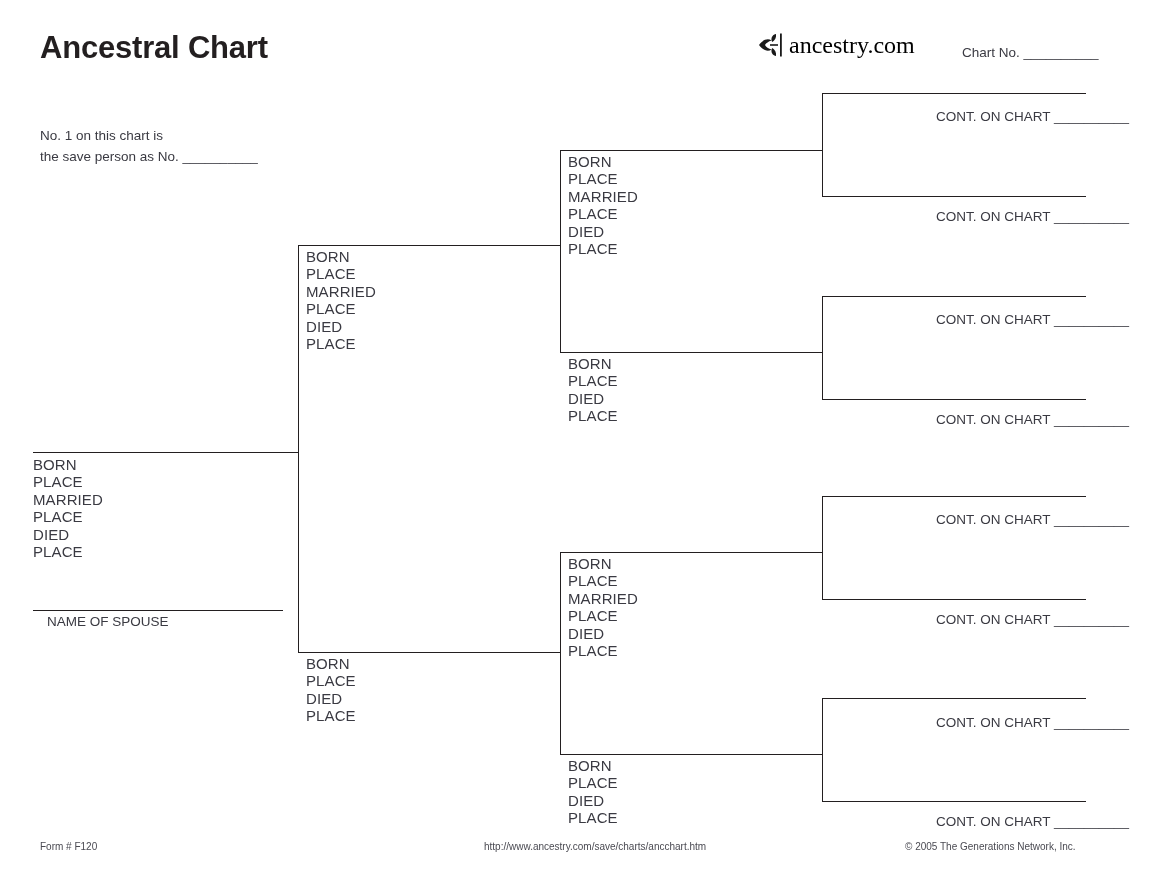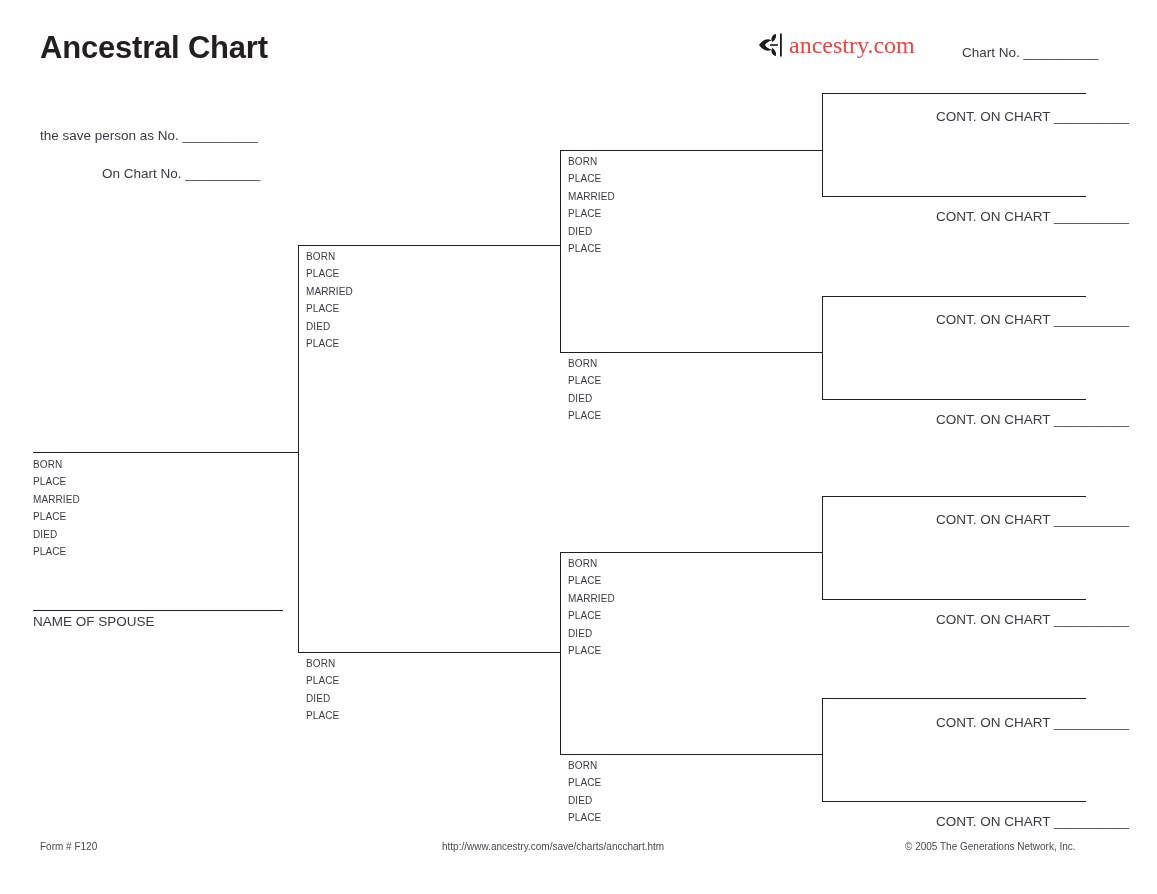"ancestry.com" .logo-text { color: #ef4444 -> #000000 }
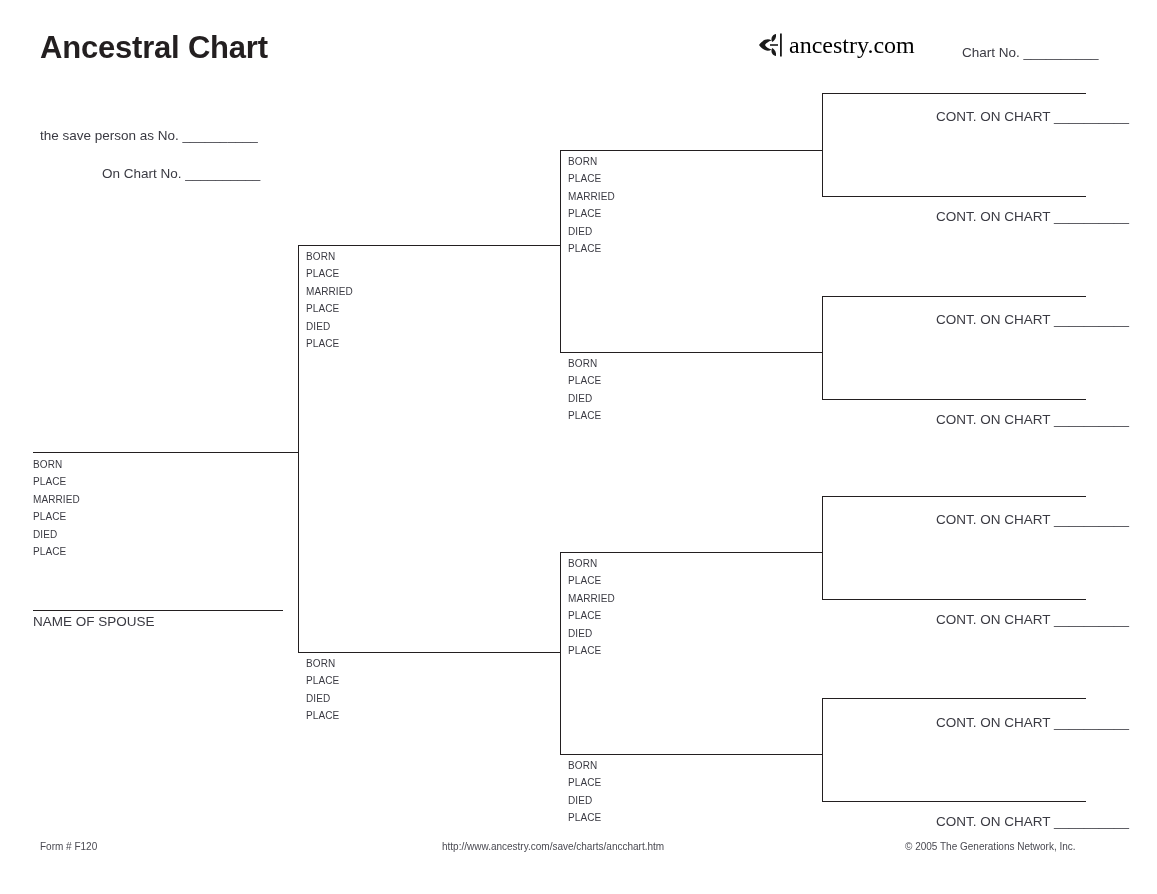"No. 1 on this chart" div { html: none -> <div>No. 1 on this chart is</div> }
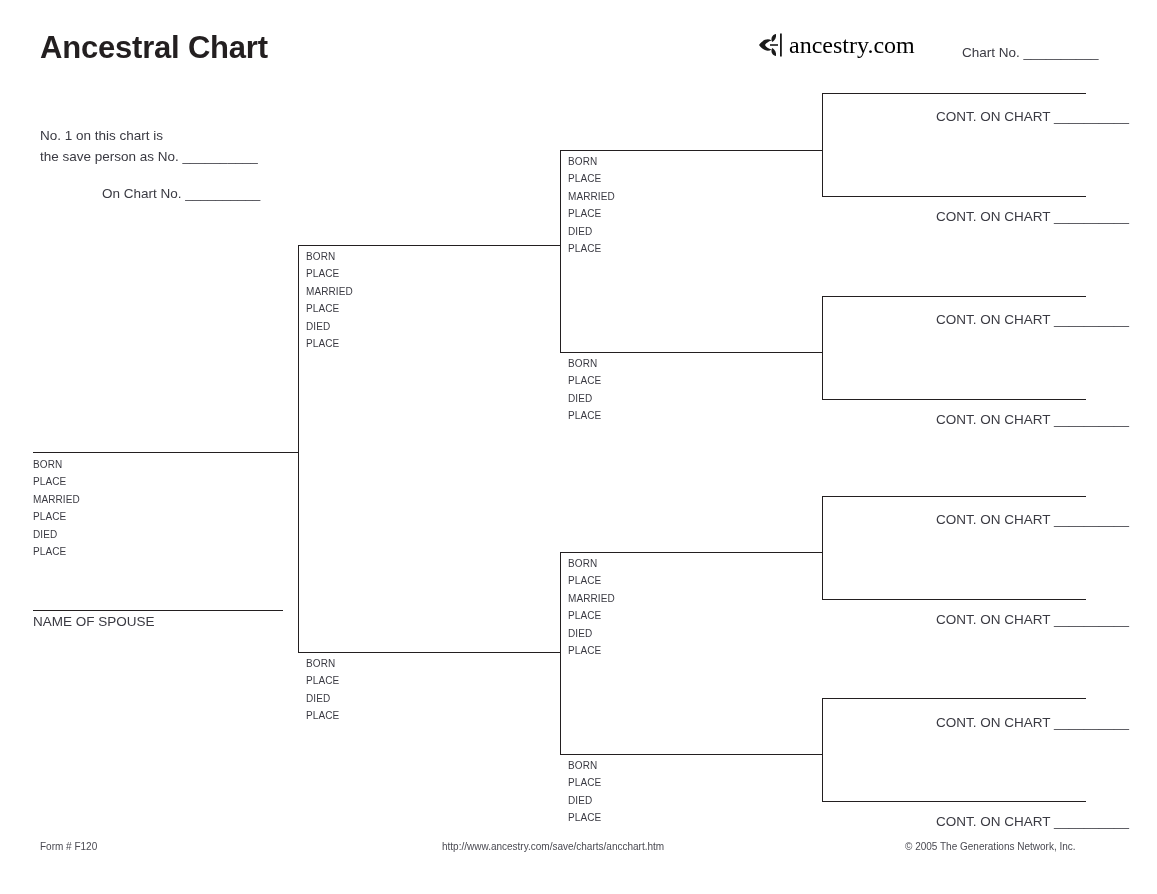"BORN" .fields { font-size: 10px -> 15px }
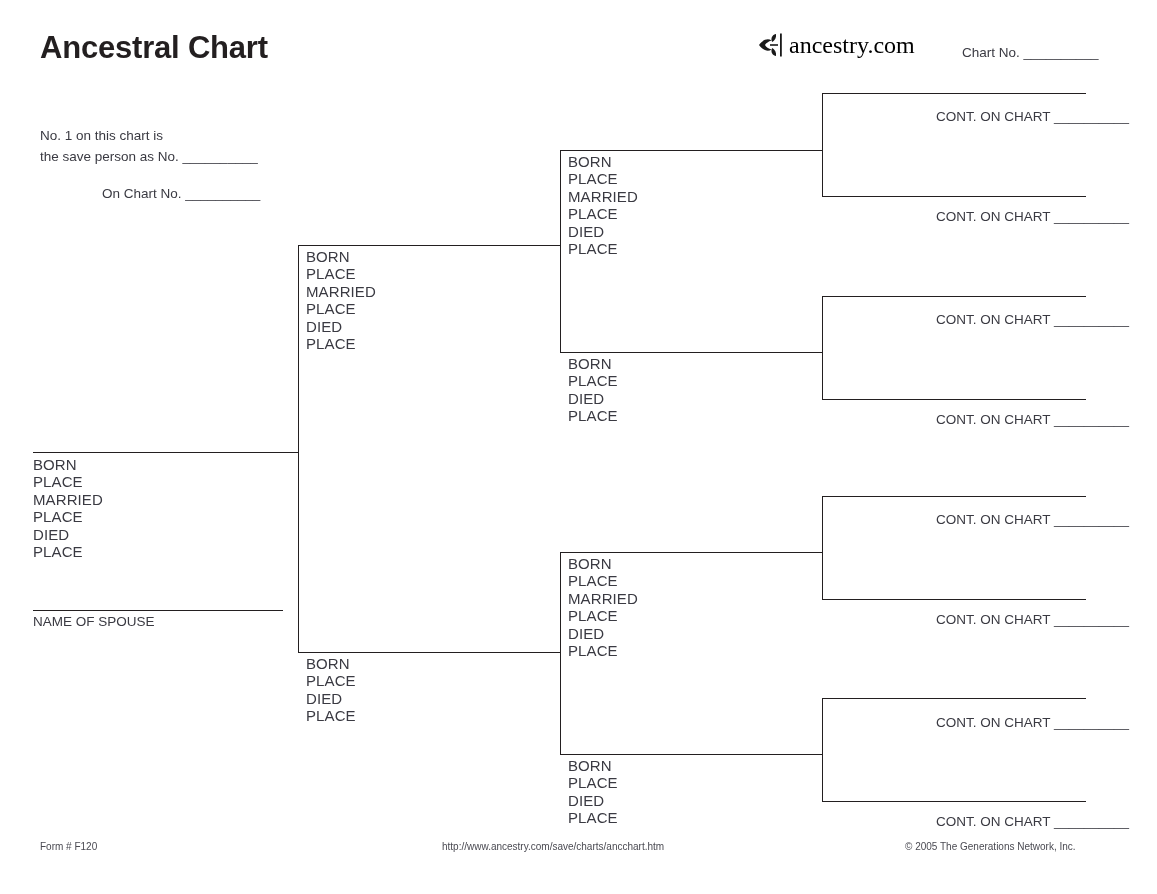"On Chart No. __________" div.note-line-3 { html: <div>On Chart No. __________</div> -> none }
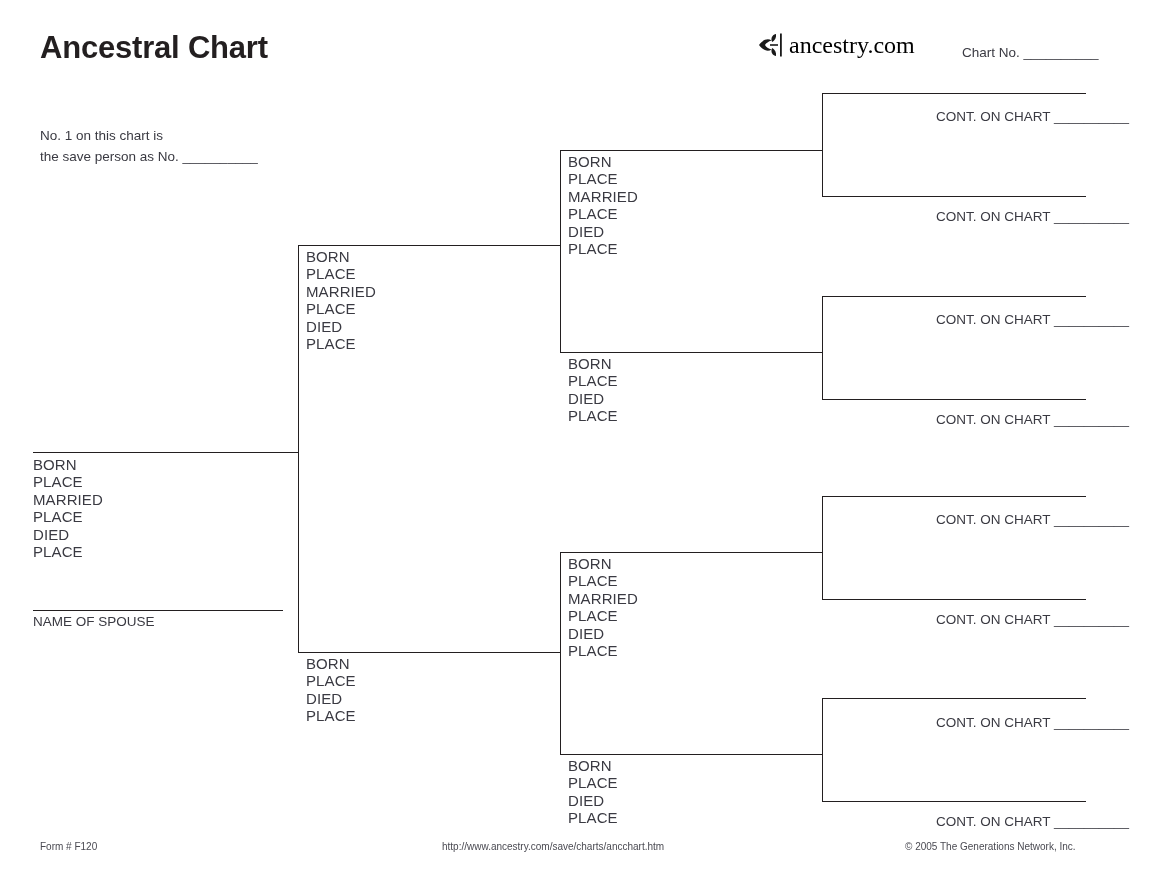"NAME OF SPOUSE" div.spouse-label { left: 33px -> 47px }
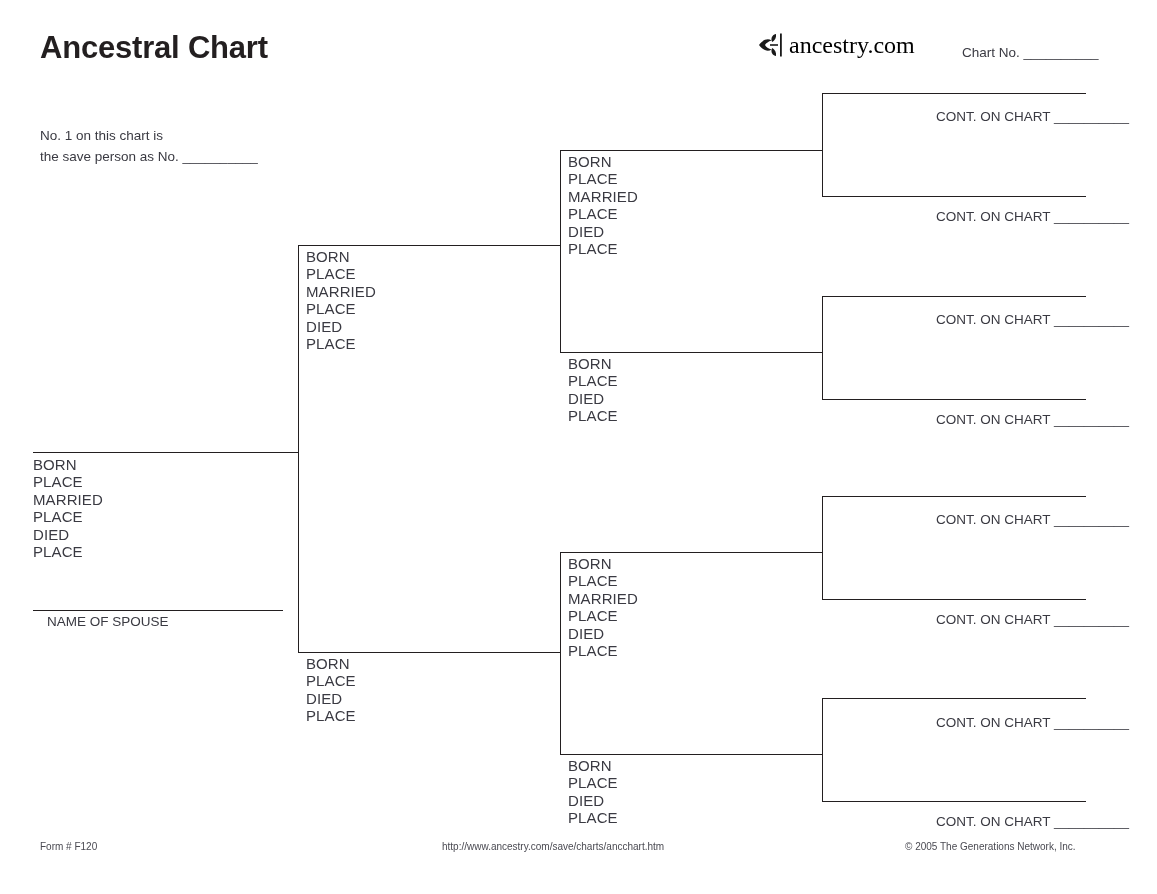"http://www.ancestry.com/save/charts/ancc" .footer-mid { left: 442px -> 484px }
